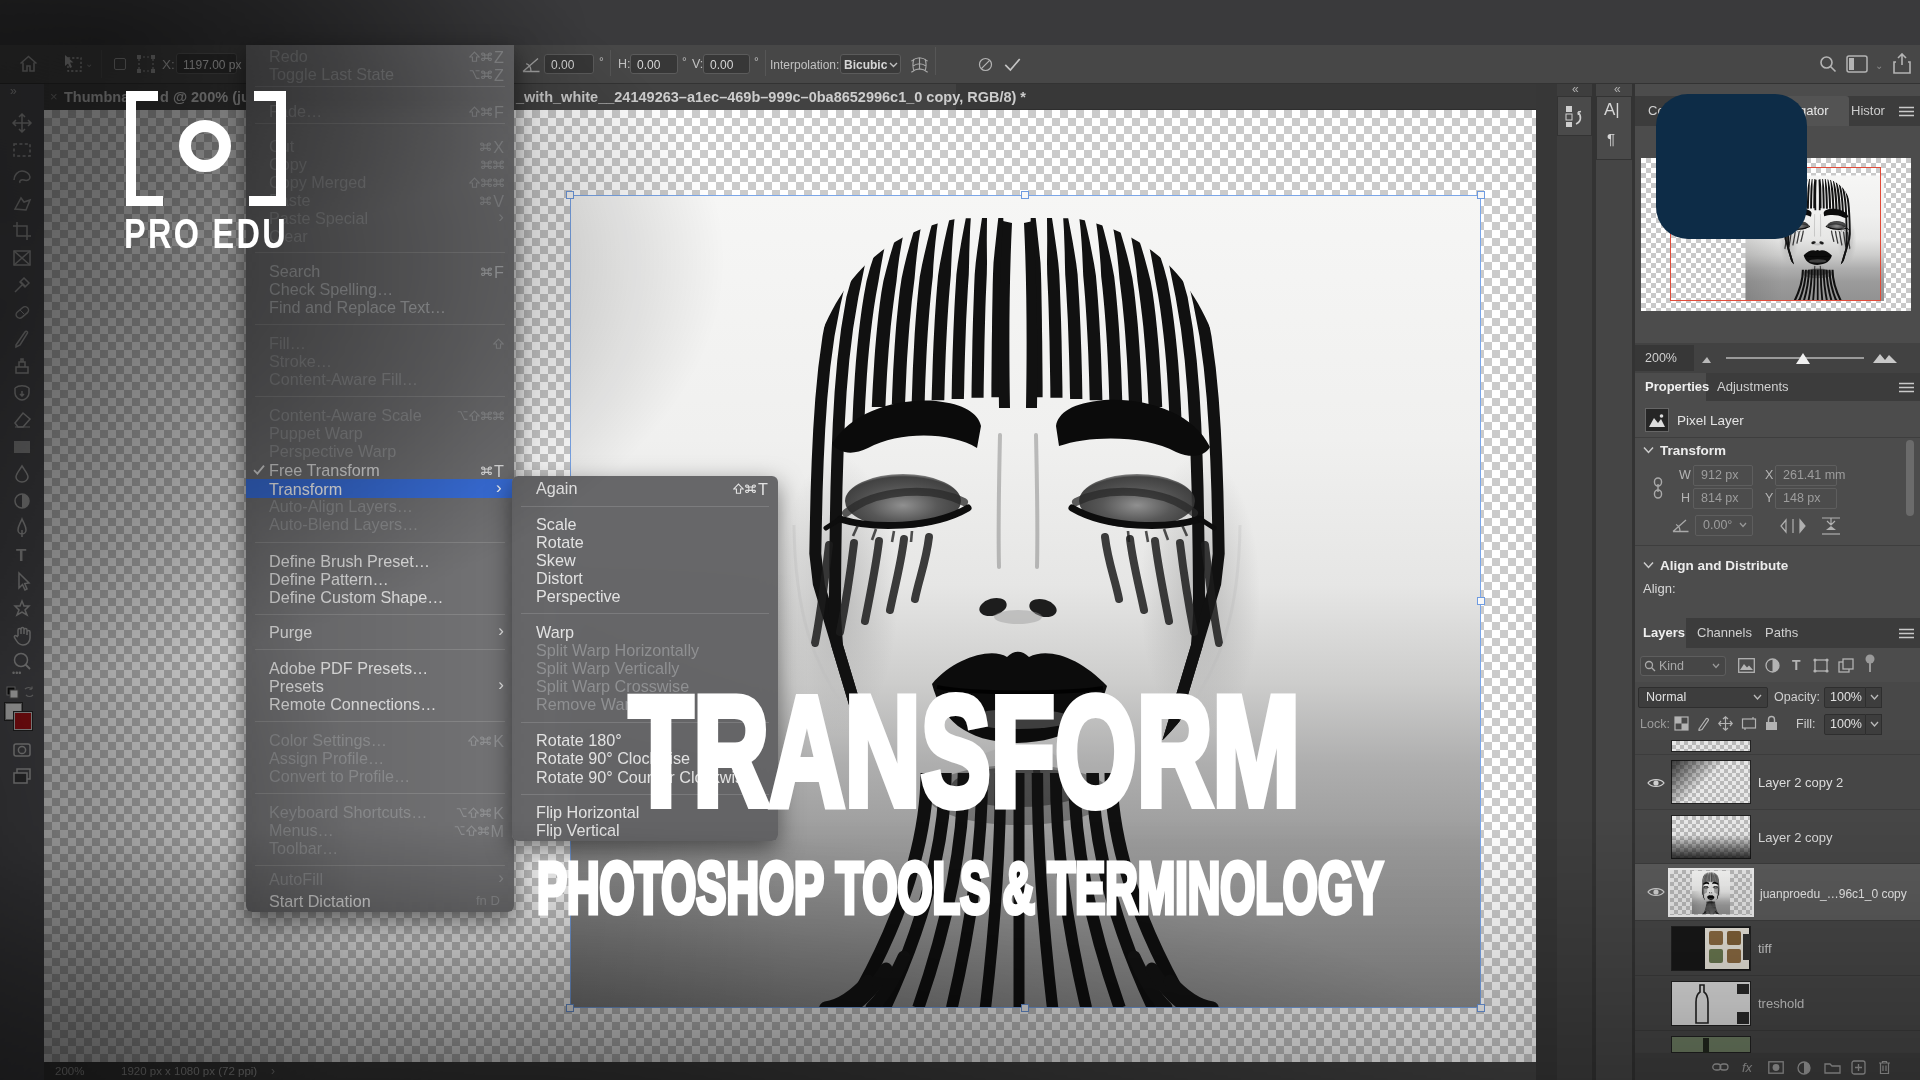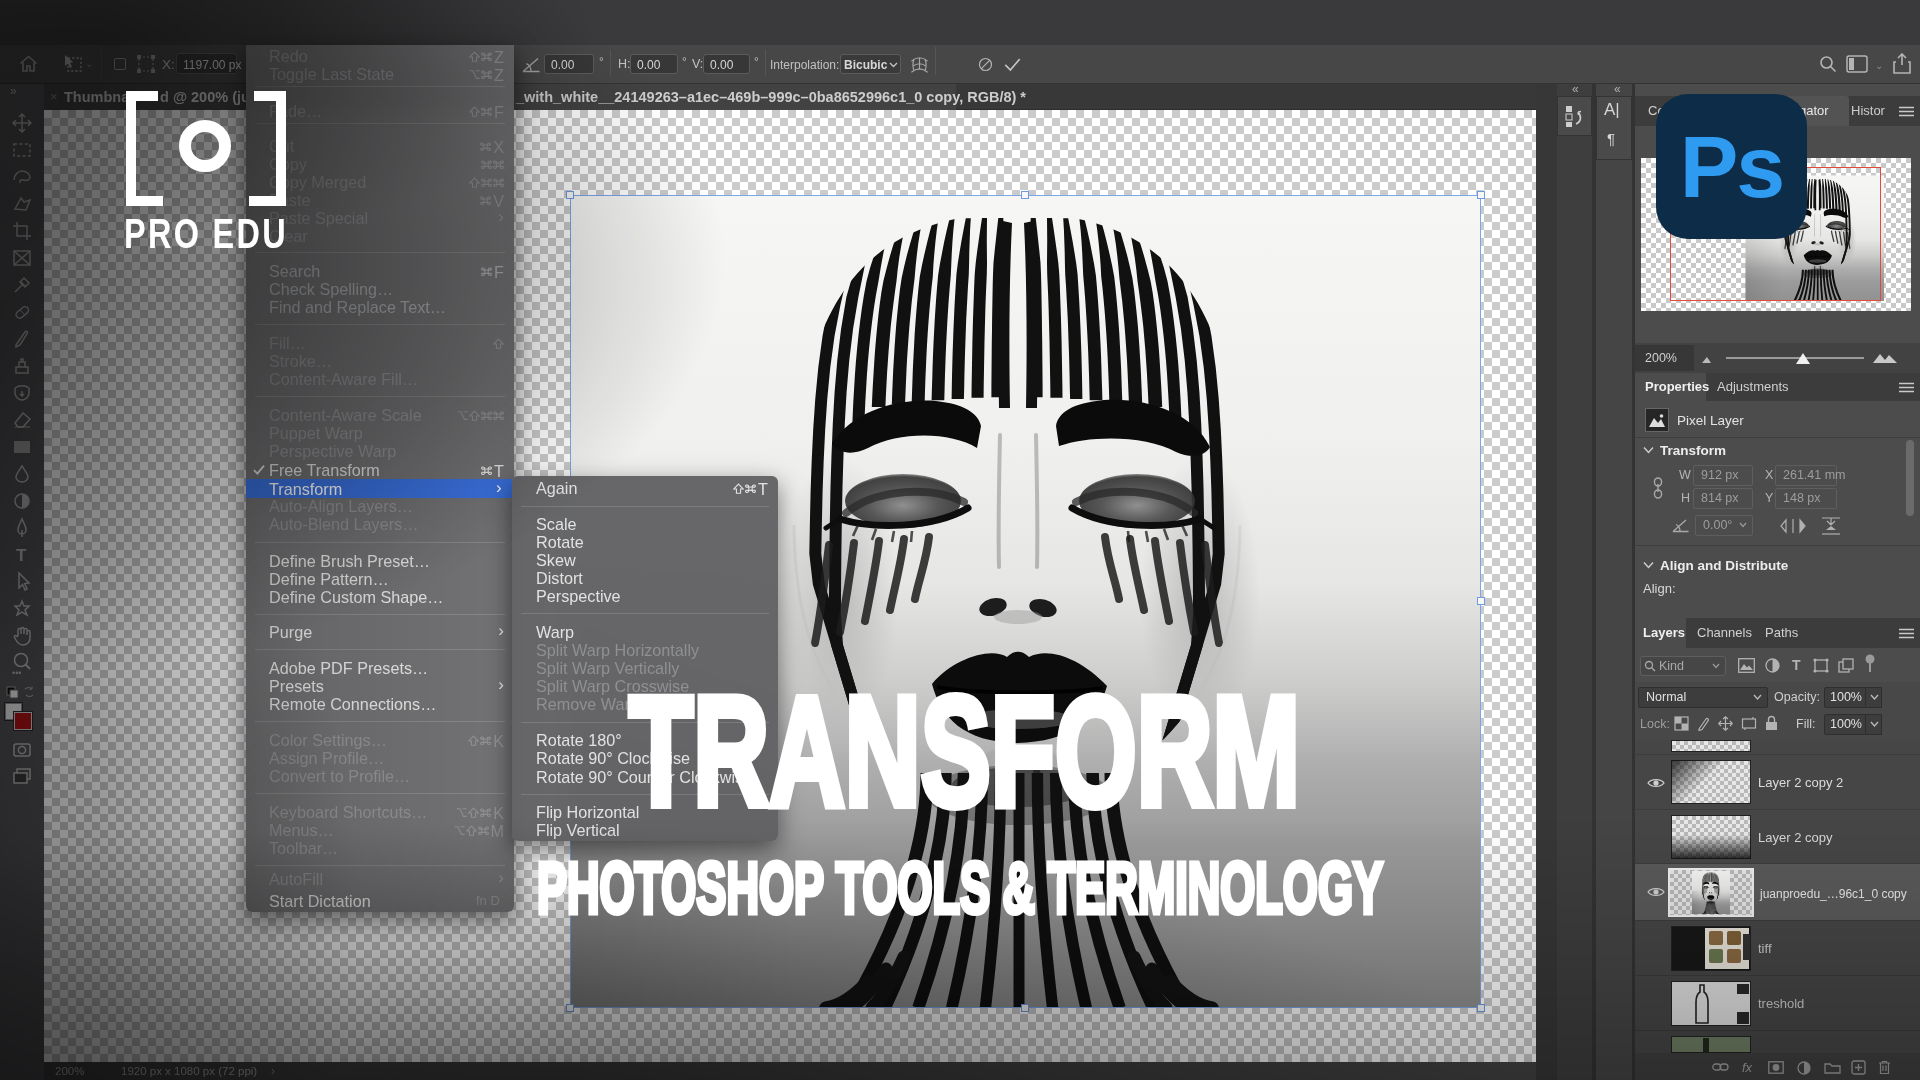"Ps" div { html: <div> <span>Ps</span> </div> -> none }
